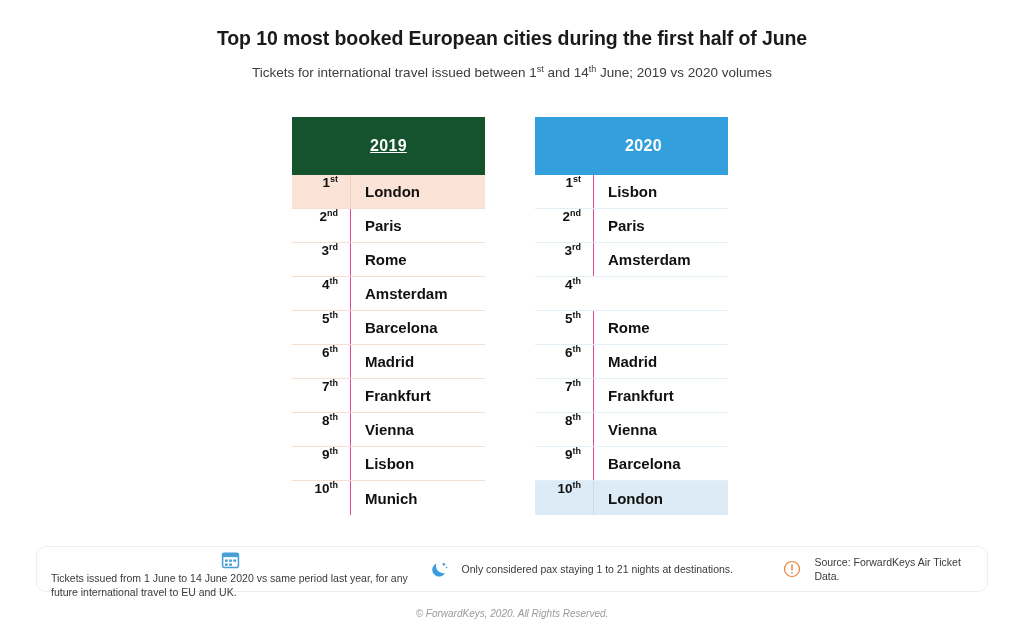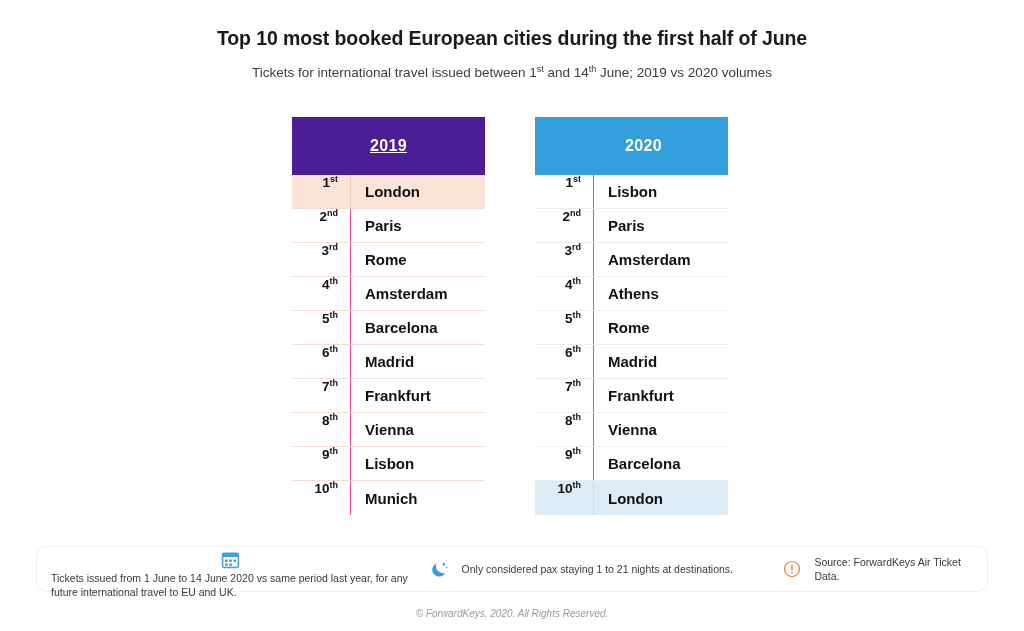"2019" .tbl-header.year-2019 { background: #4c1d95 -> #14532d }
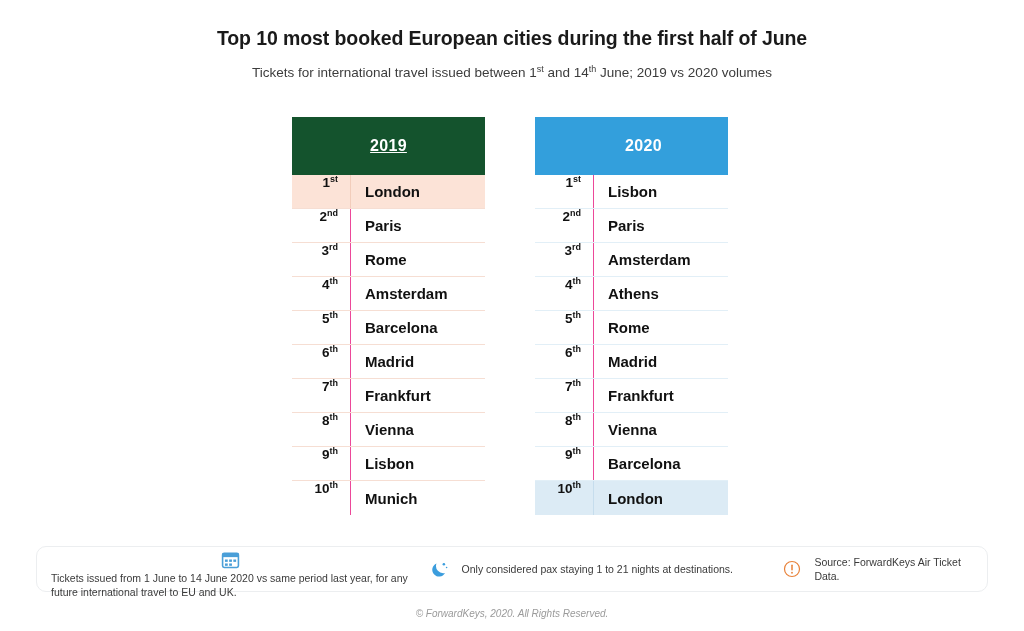"Athens" div.cell-city { html: <div>Athens</div> -> none }
